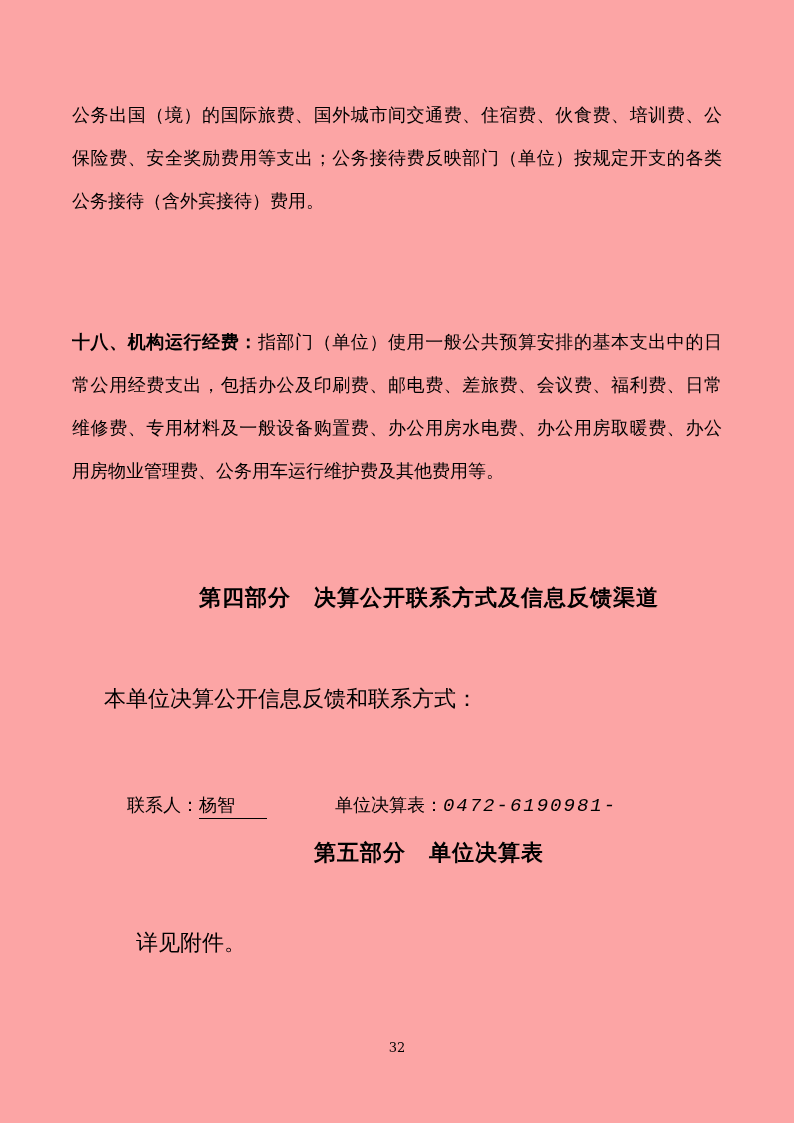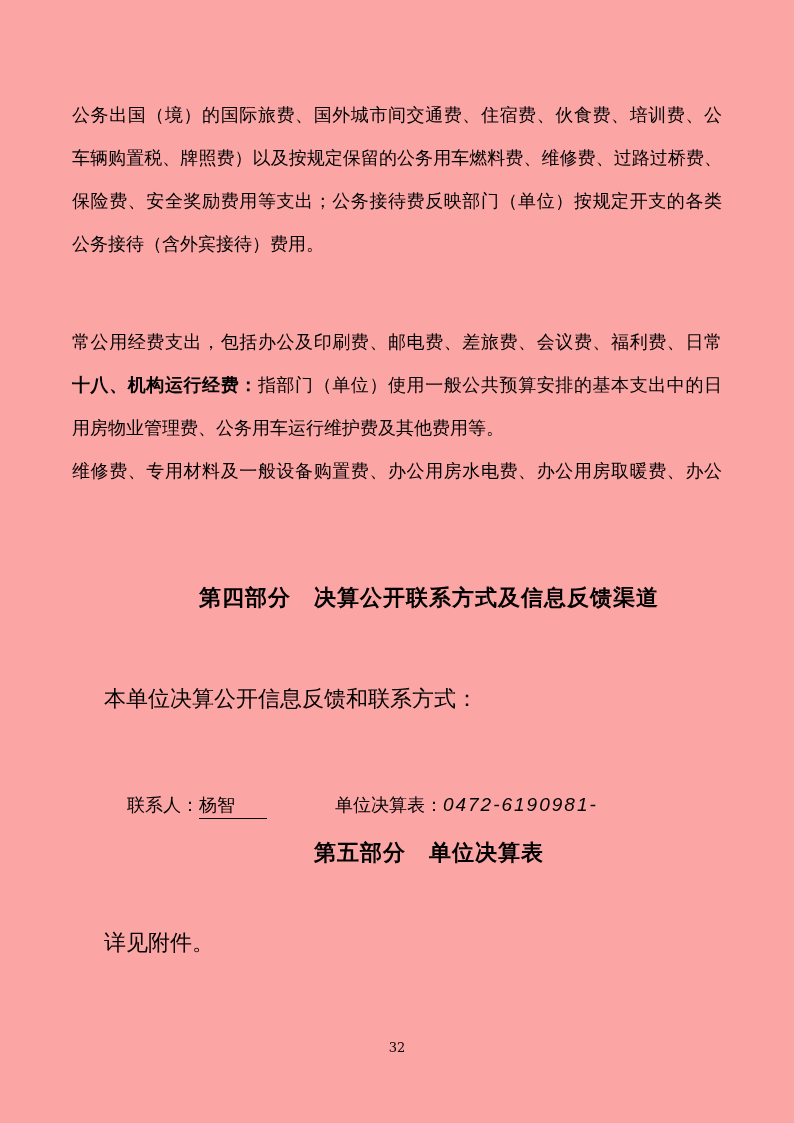"车辆购置税、牌照费）以及按规定保留的公务用车燃料费、维修费、过路过桥费、" div.tline { html: <div>车辆购置税、牌照费）以及按规定保留的公务用车燃料费、维修费、过路过桥费、</div> -> none }
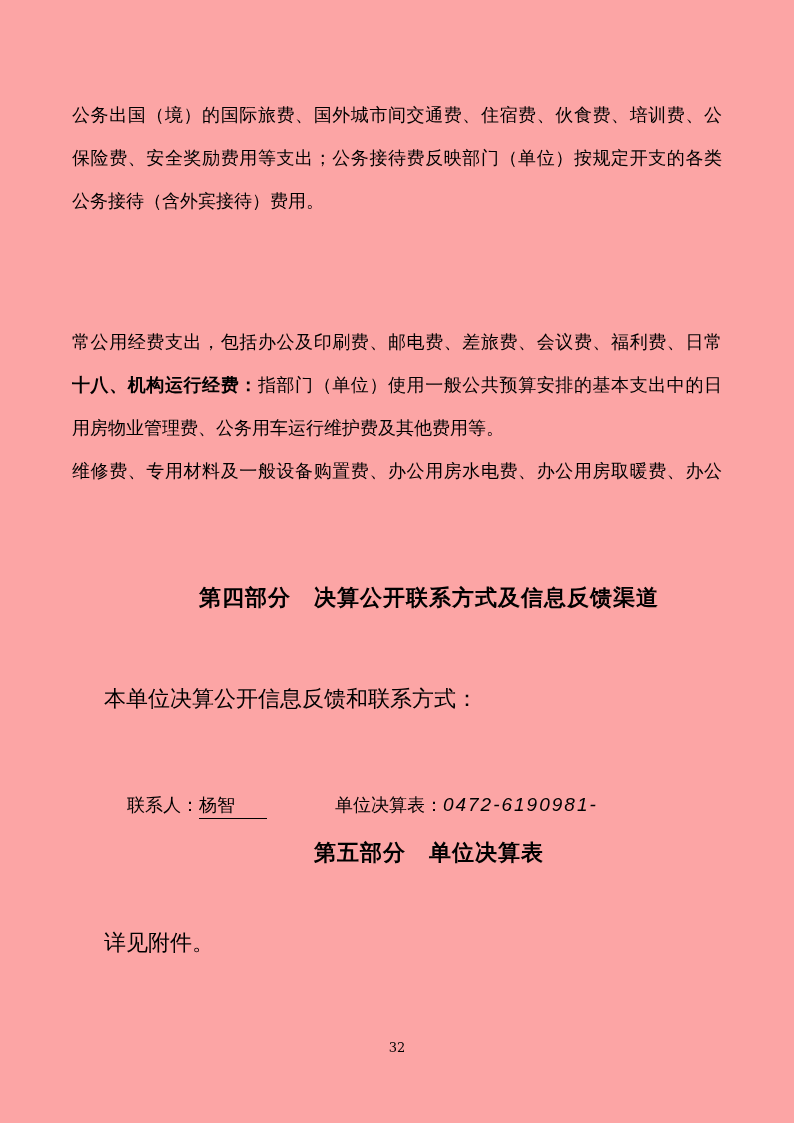"常公用经费支出，包括办公及印刷费、邮电费、差旅费、会议费、福利费、日常" div.tline { order: before "十八、机构运行经费：指部门（单位）使用一般公共预算安排的基本支出中的日" -> after "十八、机构运行经费：指部门（单位）使用一般公共预算安排的基本支出中的日" }
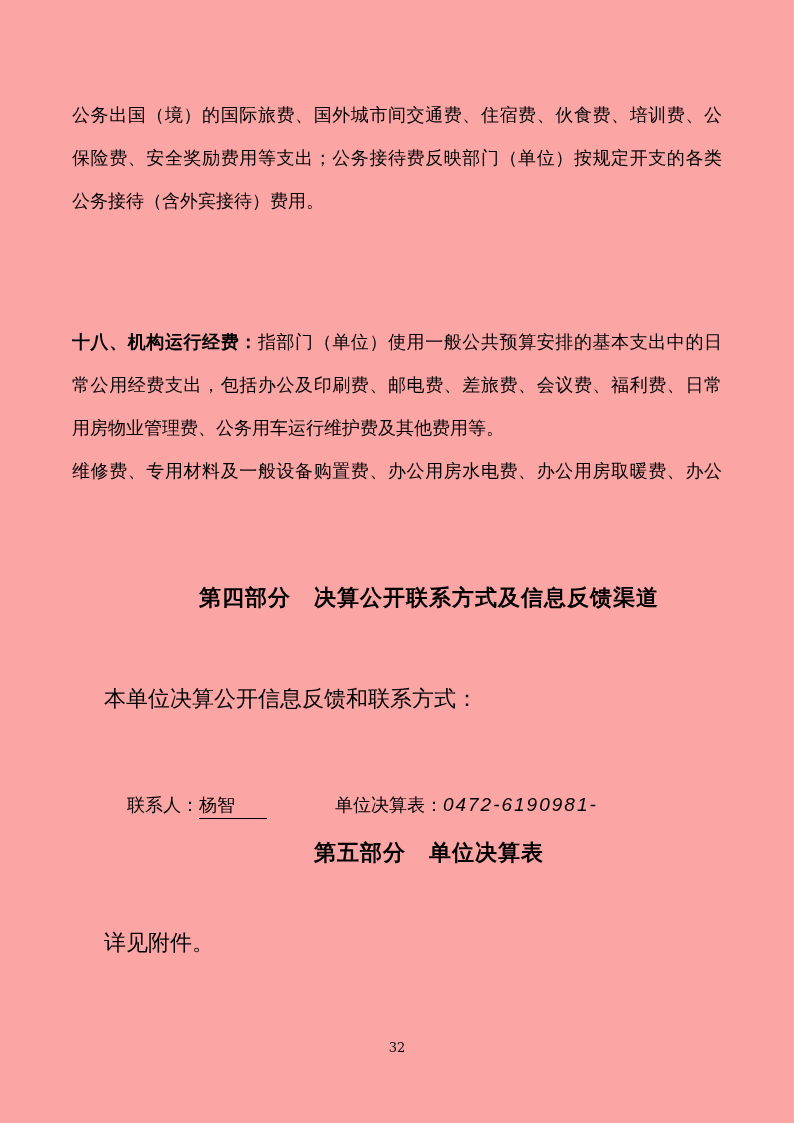"用房物业管理费、公务用车运行维护费及其他费用等。" div.tline { order: before "维修费、专用材料及一般设备购置费、办公用房水电费、办公用房取暖费、办公" -> after "维修费、专用材料及一般设备购置费、办公用房水电费、办公用房取暖费、办公" }
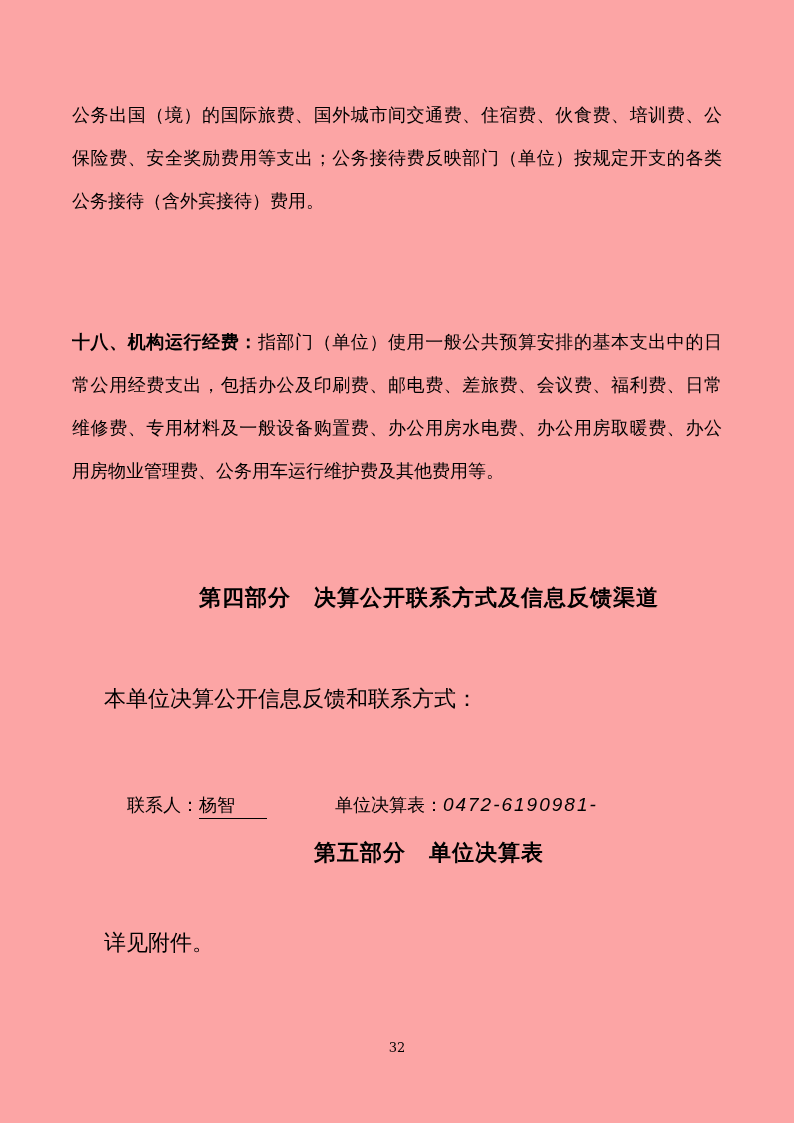"0472-6190981-" .phone-number { font-family: Liberation Sans, sans-serif -> Liberation Mono, monospace }
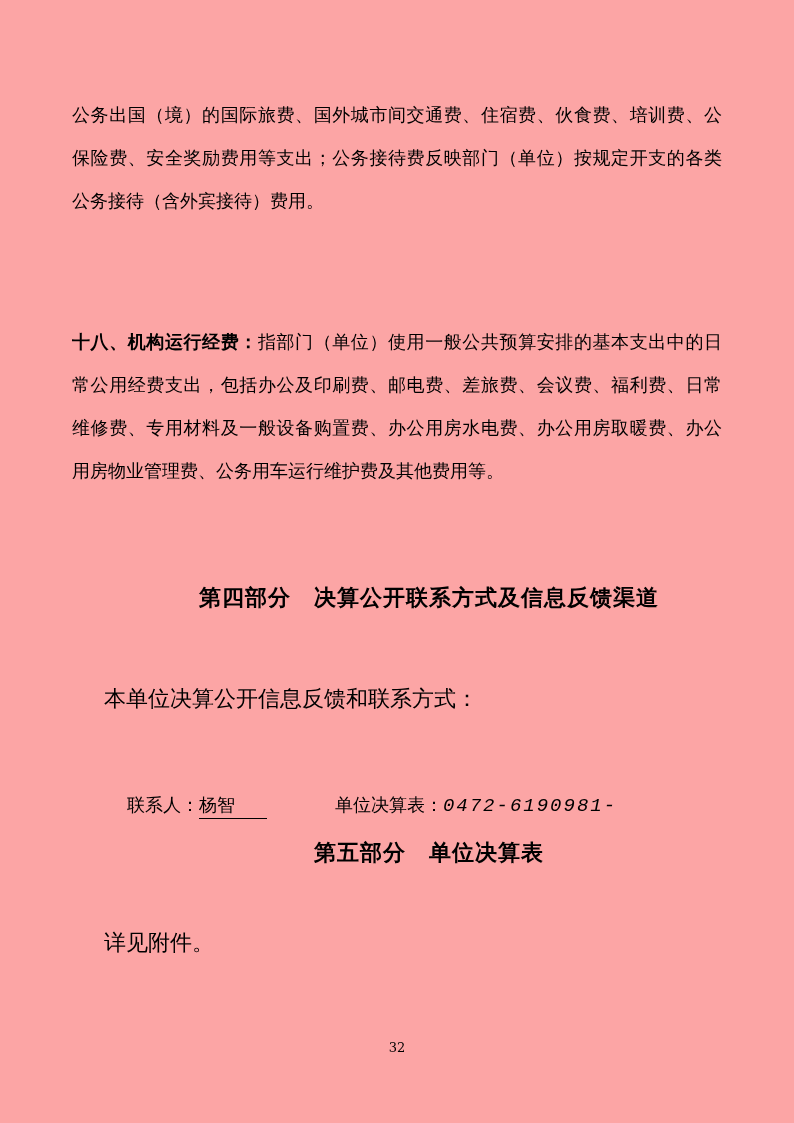"详见附件。" div.indent-line { margin-left: none -> 32px }
